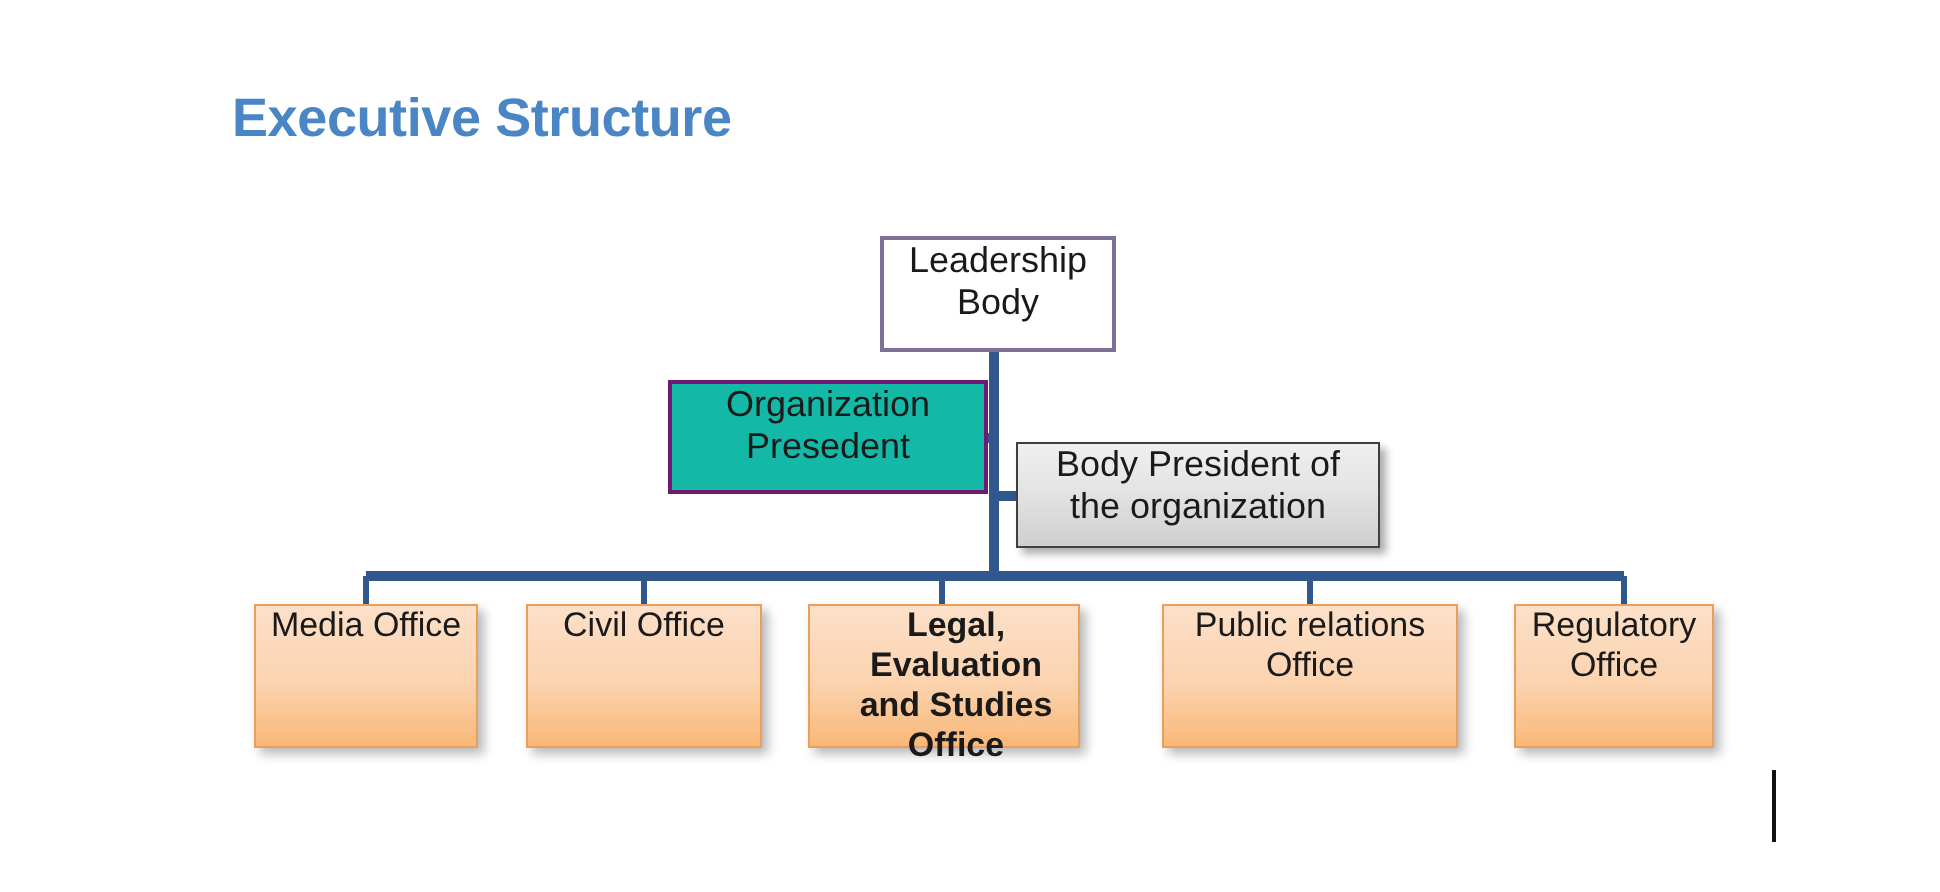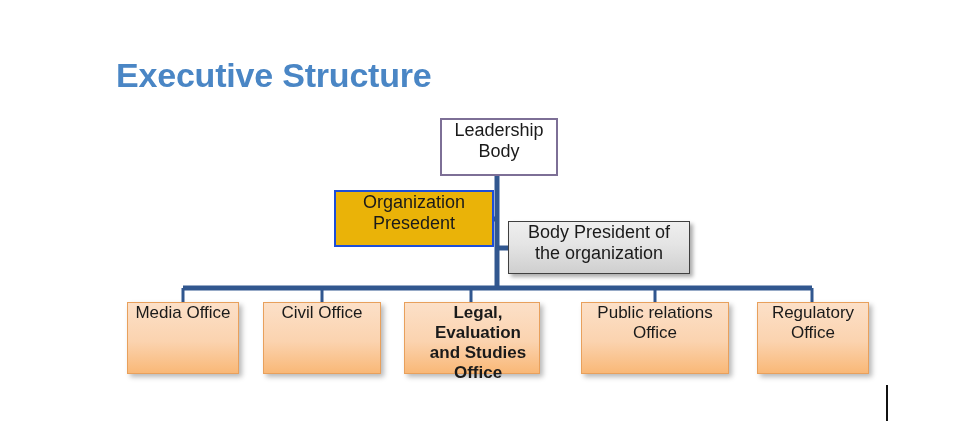"Executive Structure" #chart-title { font-size: 34px -> 27px; margin-top: 12px -> none }
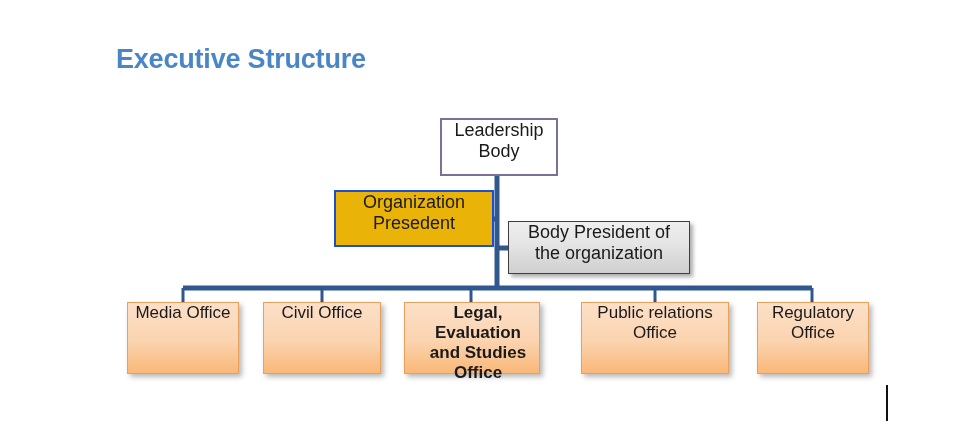"Organization Presedent" .node-president { background: #eab308 -> #14b8a6; border: 2px solid #1d4ed8 -> 2px solid #701a75 }
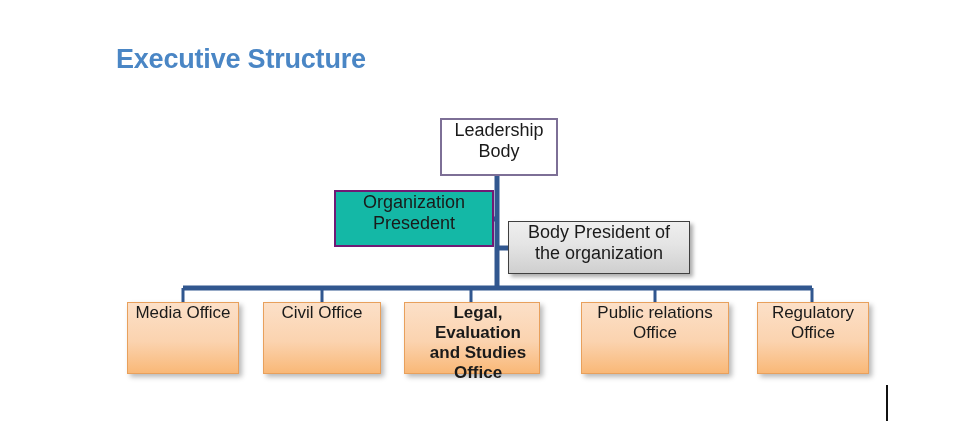"Regulatory Office" div.node { width: 112px -> 100px }
